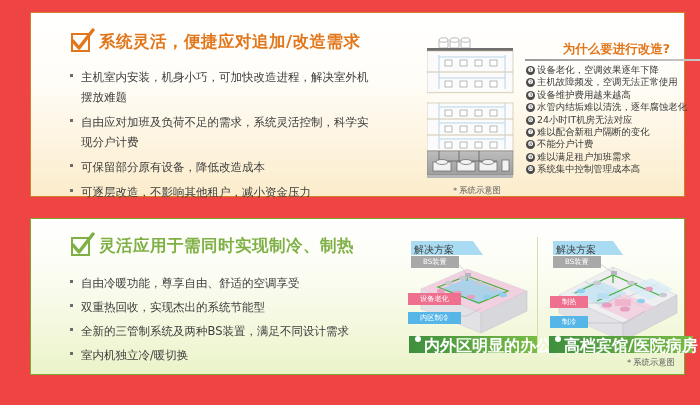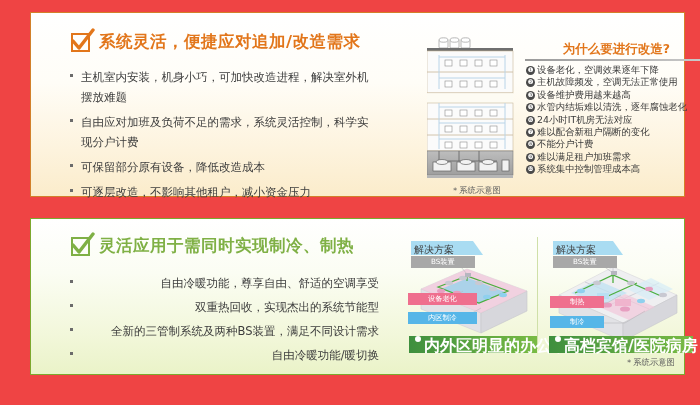"BS装置" .lbl { padding: 1px 20px -> 1px 12px }
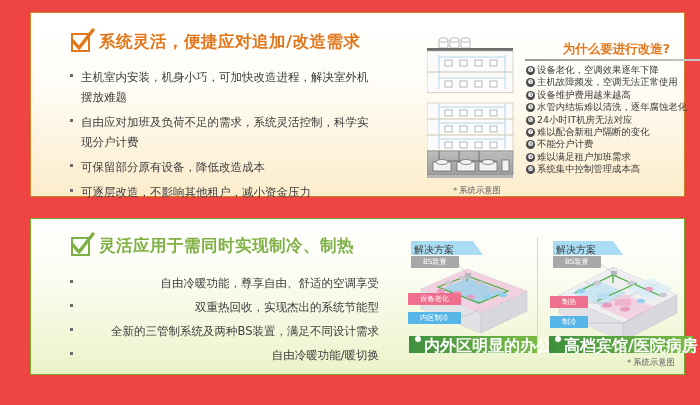"自由冷暖功能，尊享自由、舒适的空调享受" .bullets-green li { text-align: right -> none }
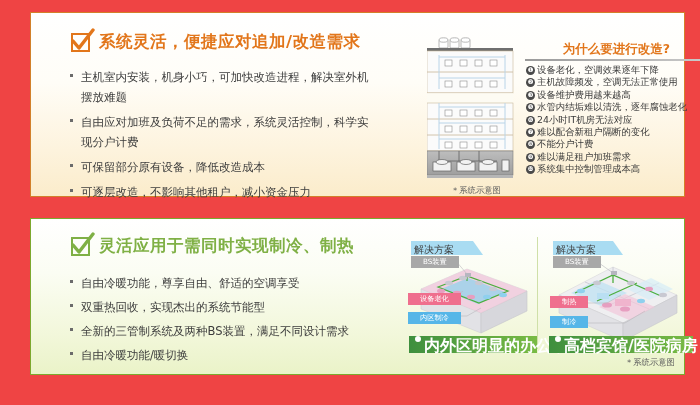"自由冷暖功能/暖切换" li { text: 自由冷暖功能/ -> 室内机独立冷/ }
